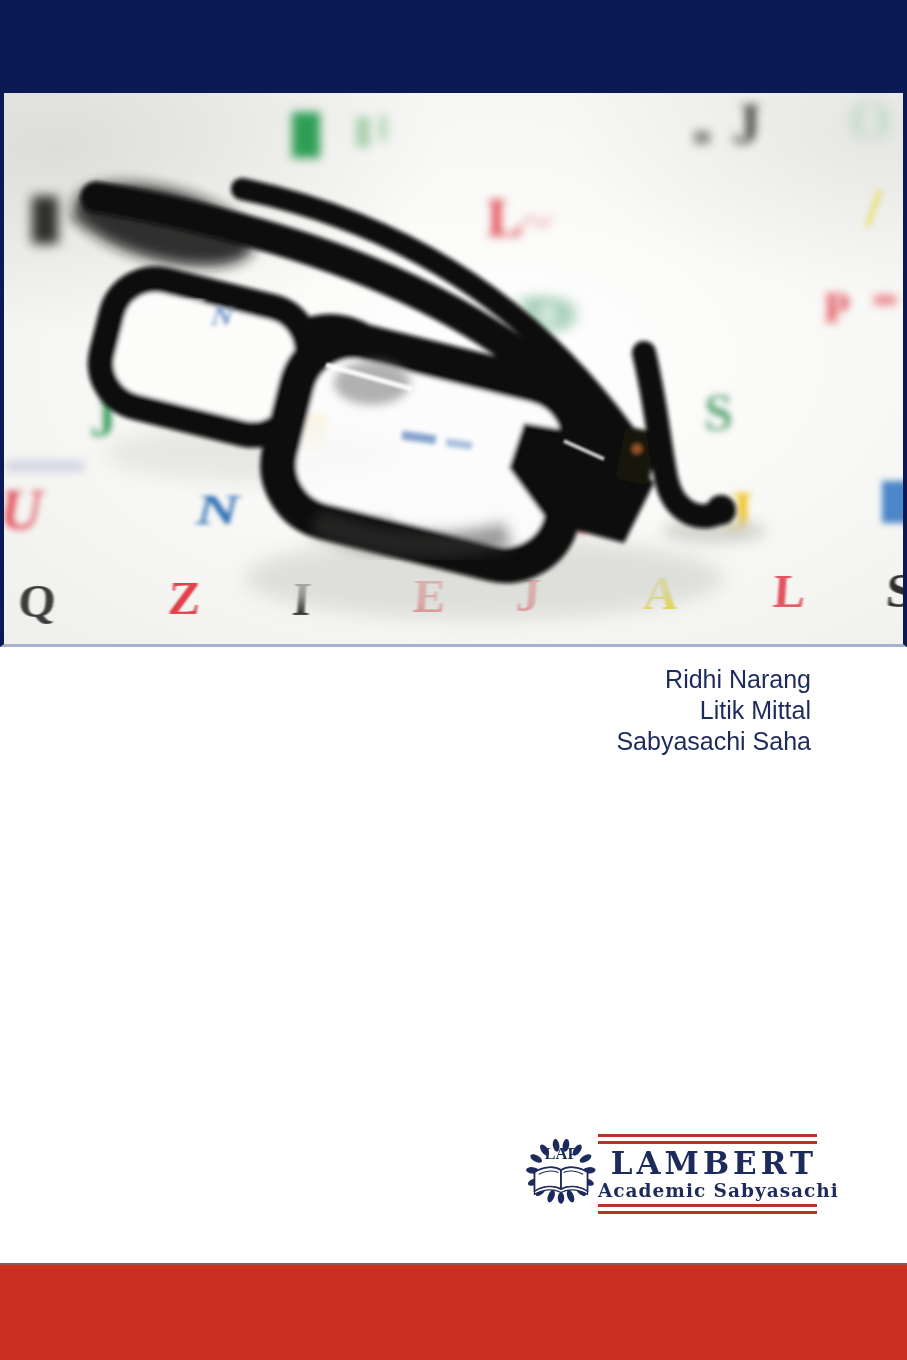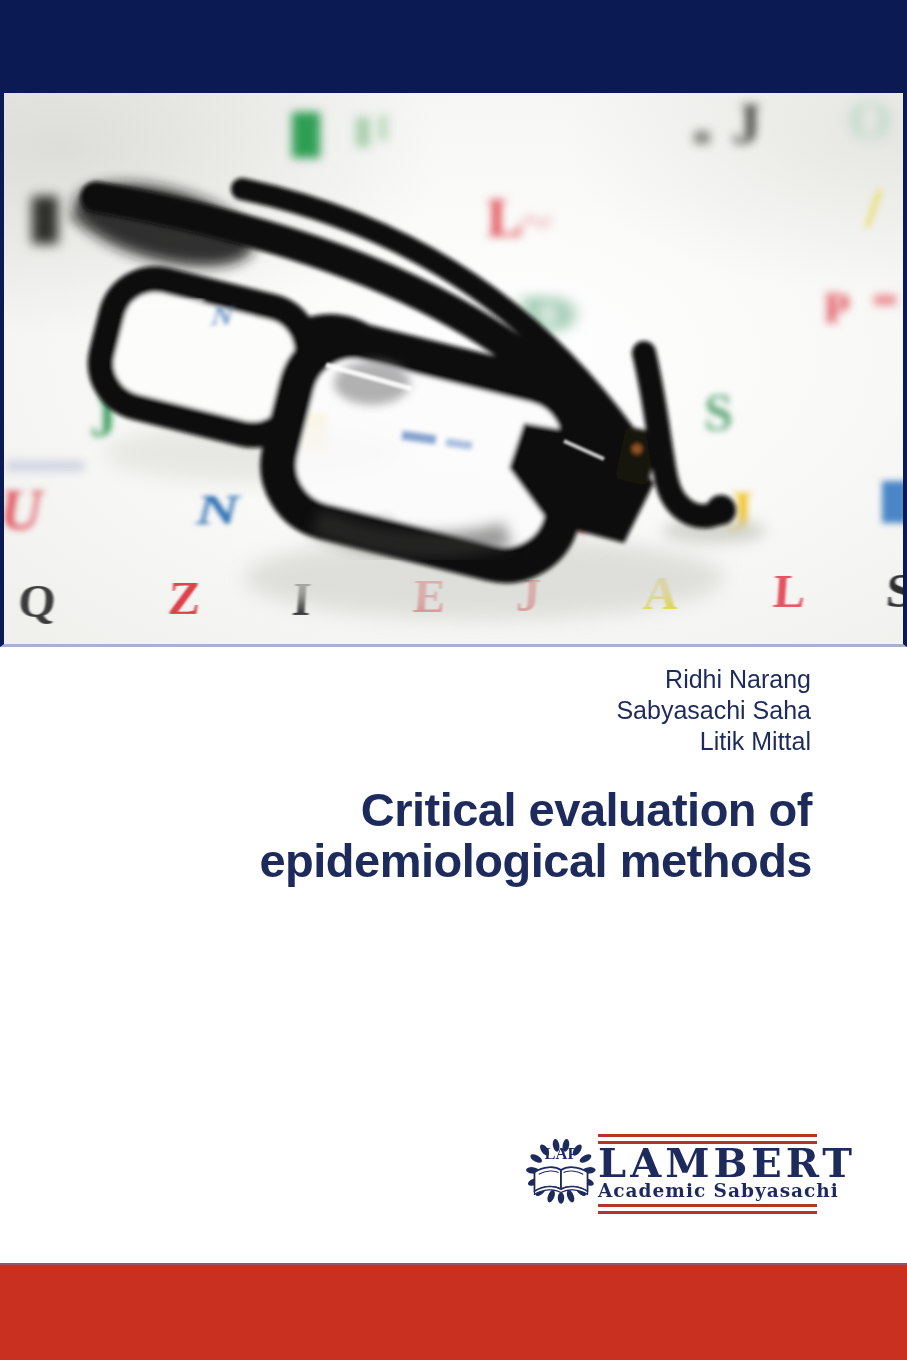"Sabyasachi Saha" div { order: before "Litik Mittal" -> after "Litik Mittal" }
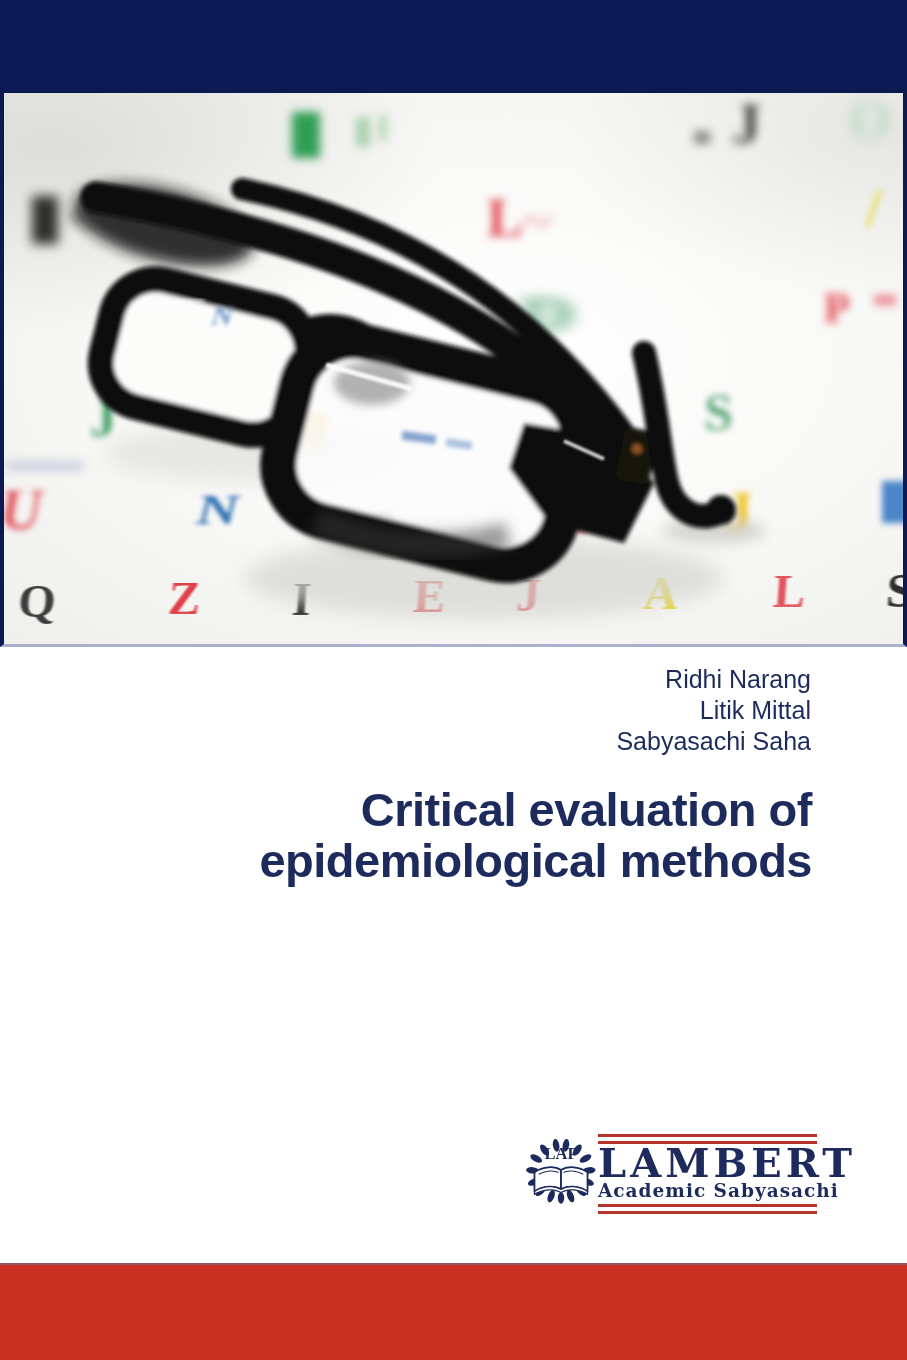"Critical evaluation of" div.book-title { html: <div> <div>Critical evaluation of</div> <div>epidemiological methods</div> </div> -> none }
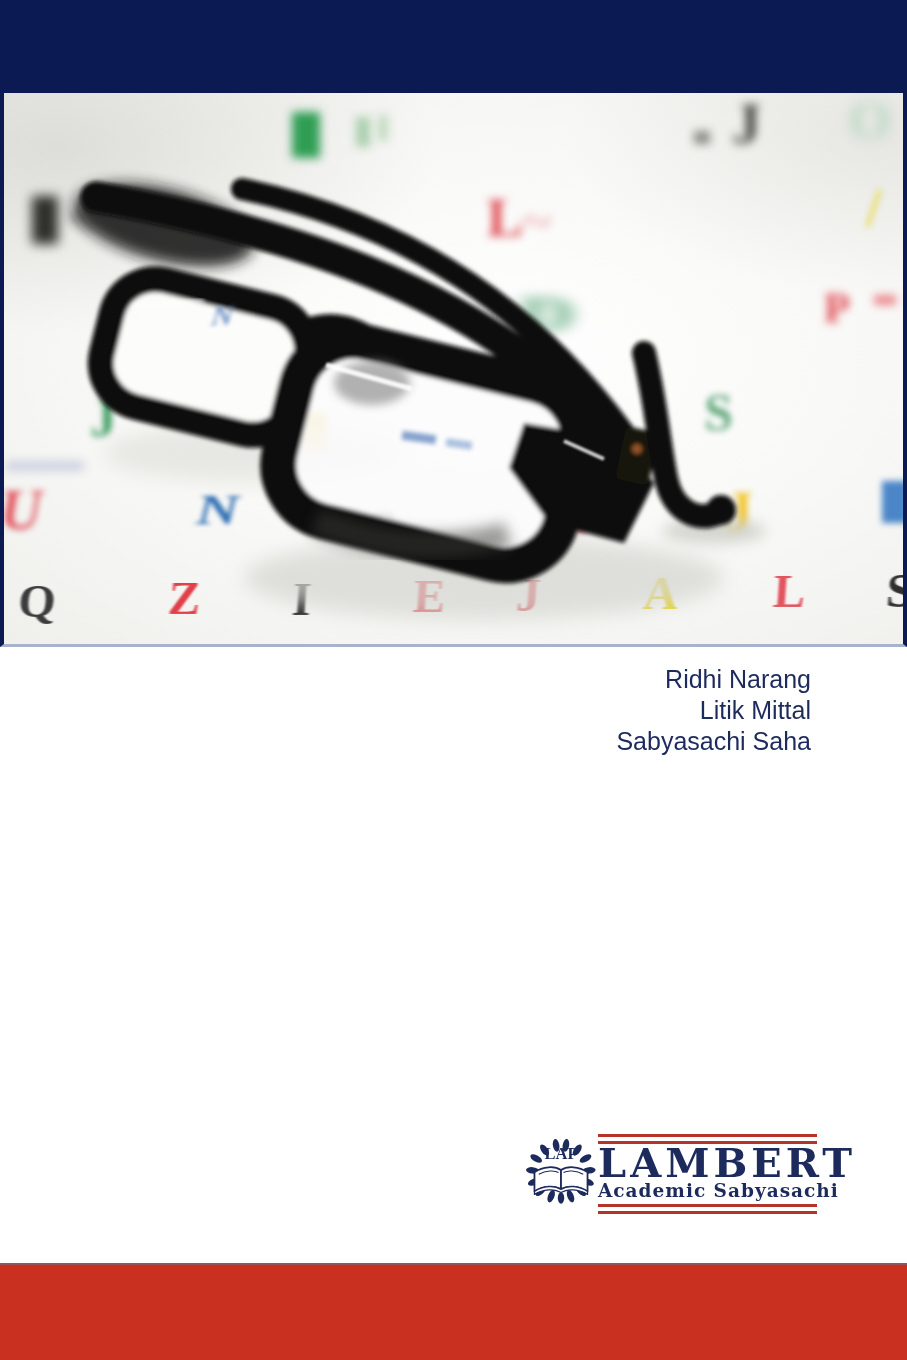"LAMBERT" .publisher-name { font-size: 40px -> 31px; text-align: center -> right }
